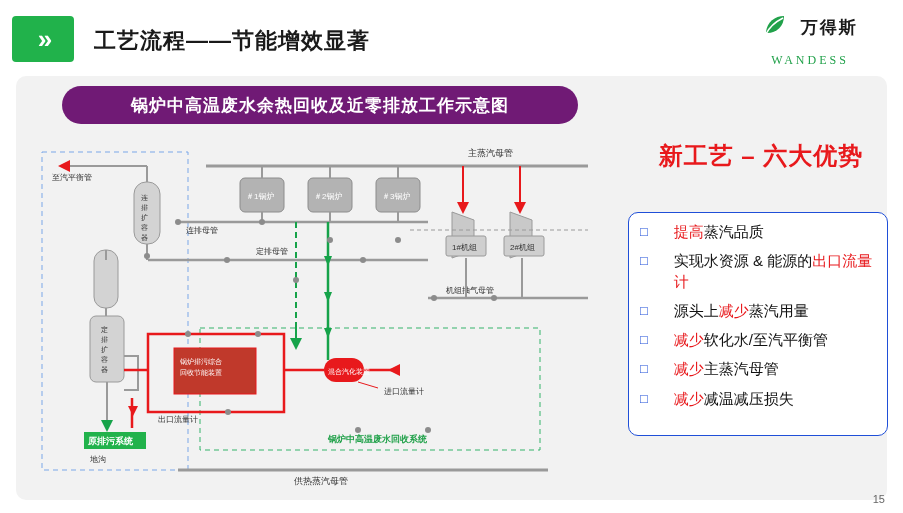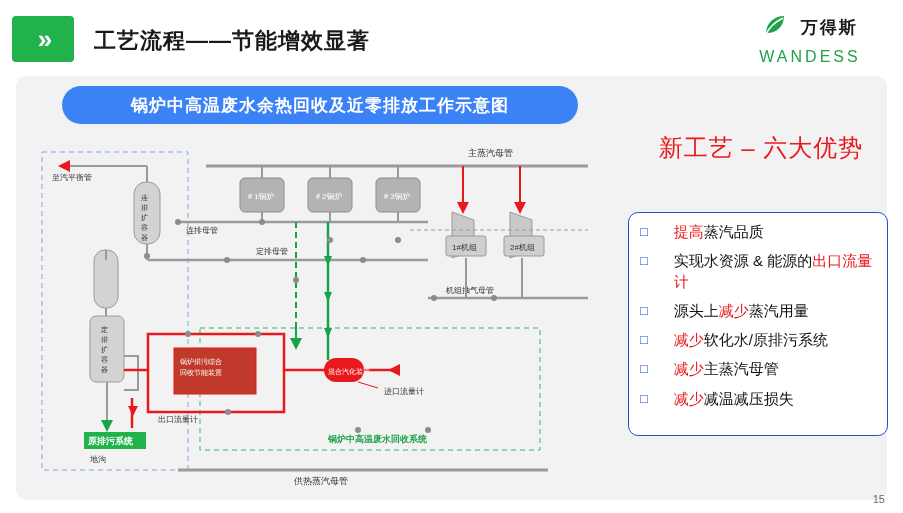"WANDESS" .logo .en { font-family: none -> Liberation Serif, serif; font-size: 16px -> 12px; margin-top: 6px -> 11px }
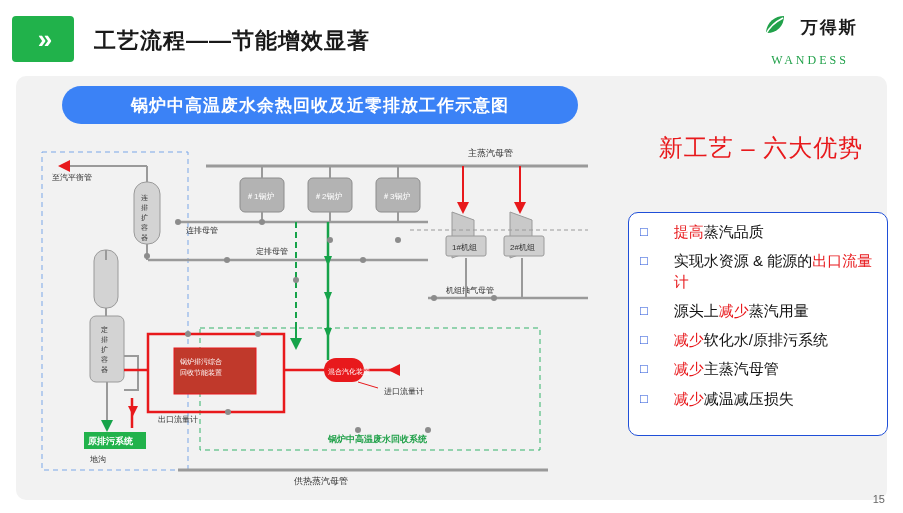"锅炉中高温废水余热回收及近零排放工作示意图" .blue-pill { background: #3b82f6 -> #701a75 }
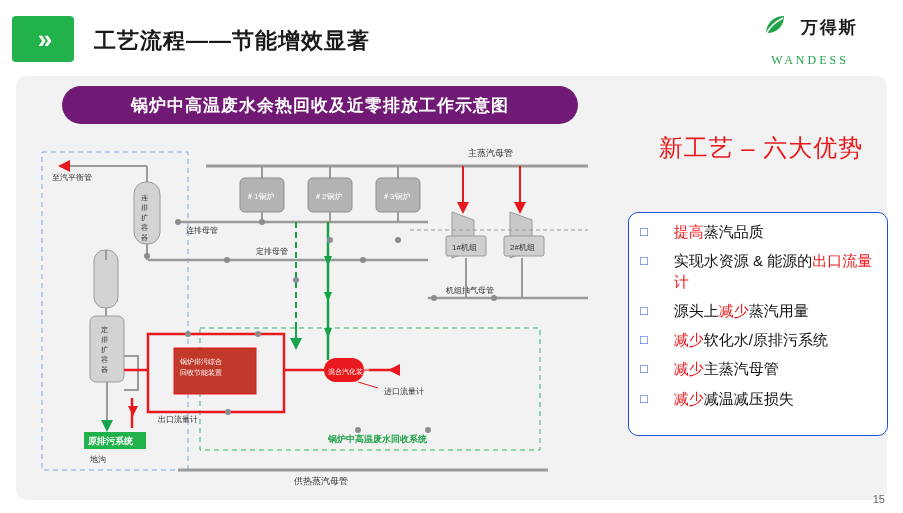"新工艺 – 六大优势" .rt-title { font-weight: normal -> bold; top: 132px -> 140px }
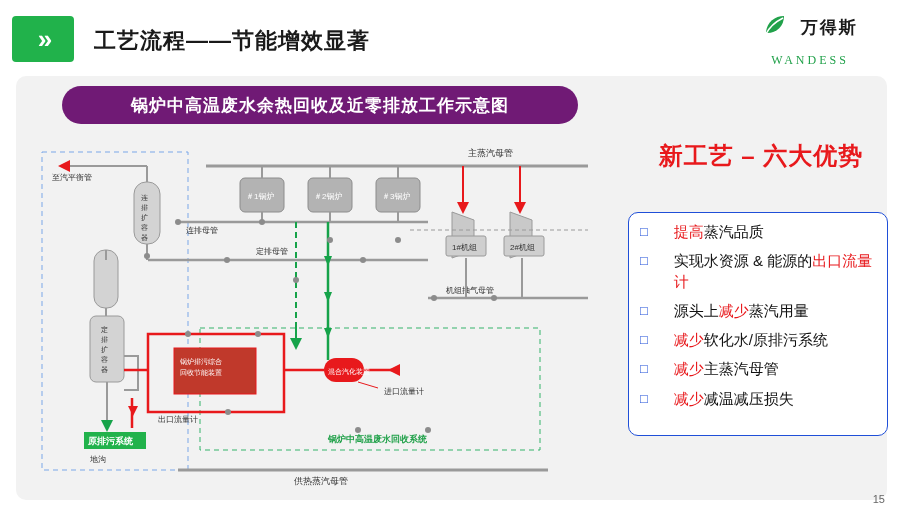"软化水/原排污系统" span { text: /原排污系统 -> /至汽平衡管 }
